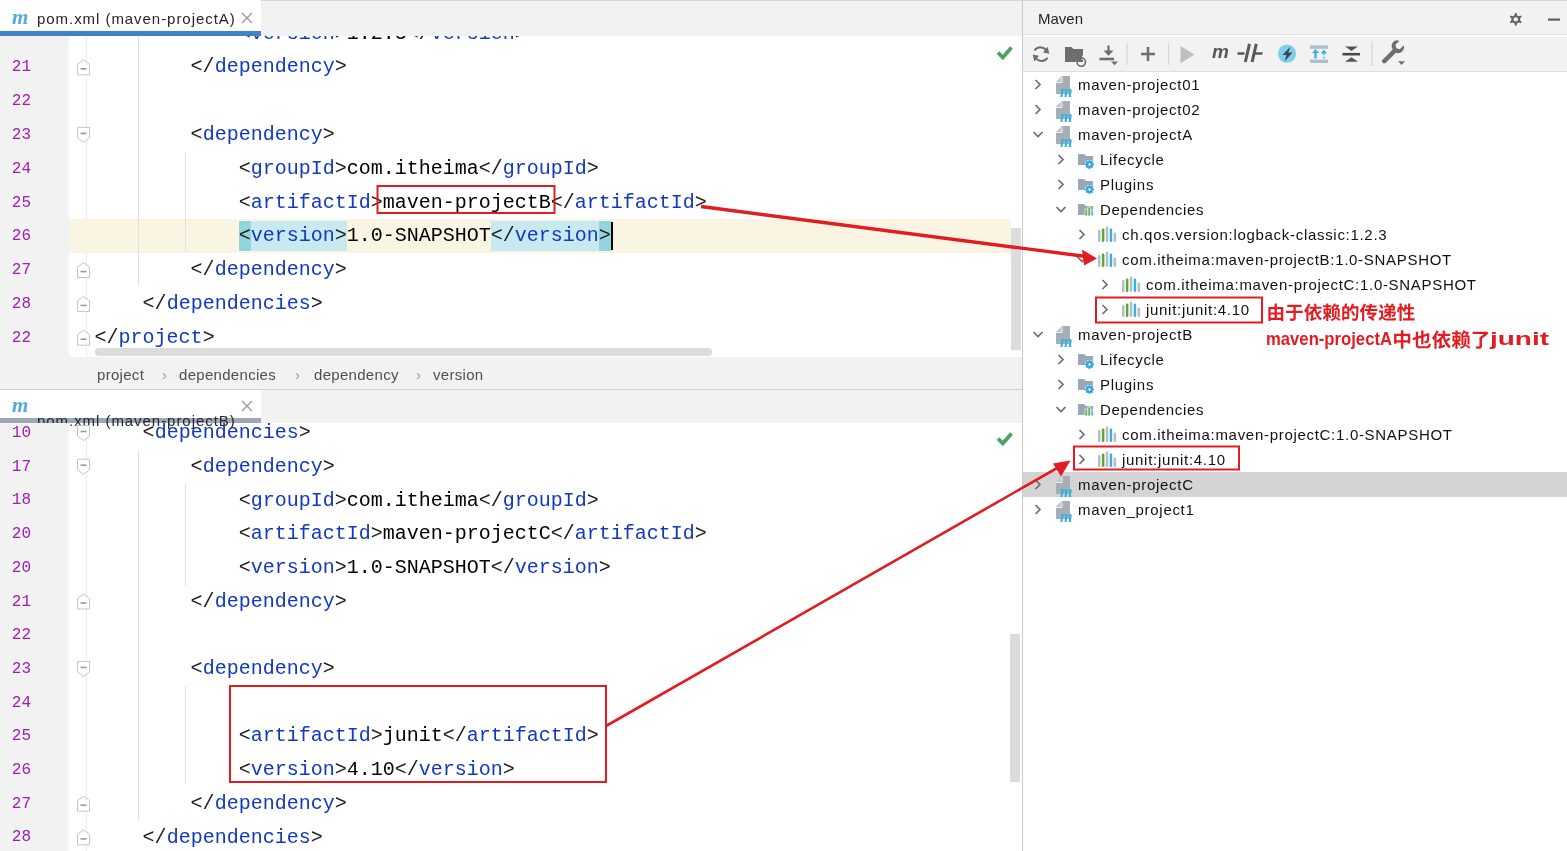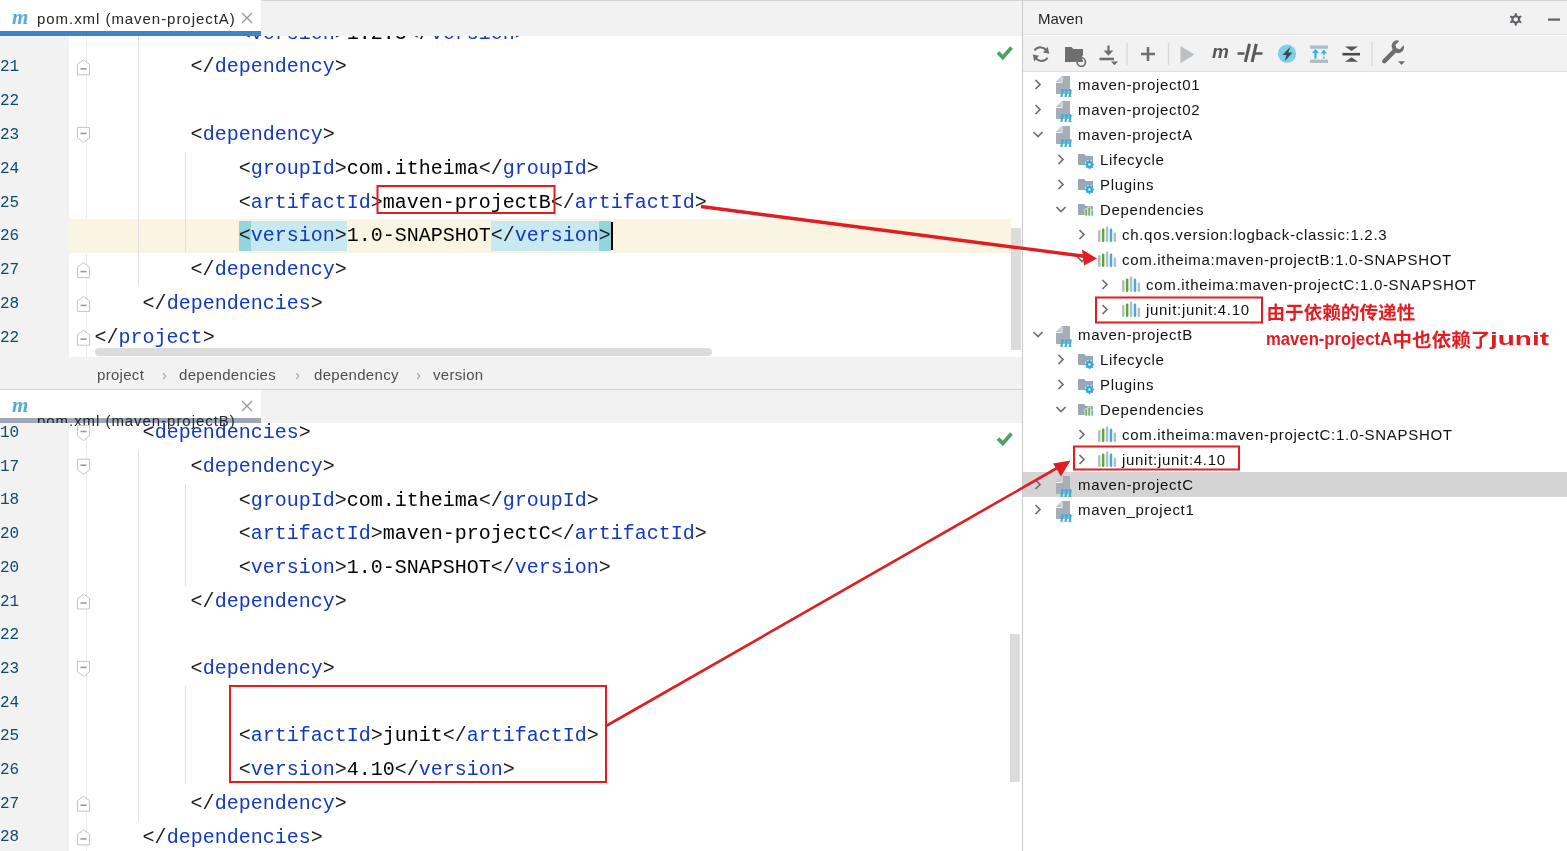"21" .ln { color: #0c4a6e -> #a21caf; text-align: none -> right }
